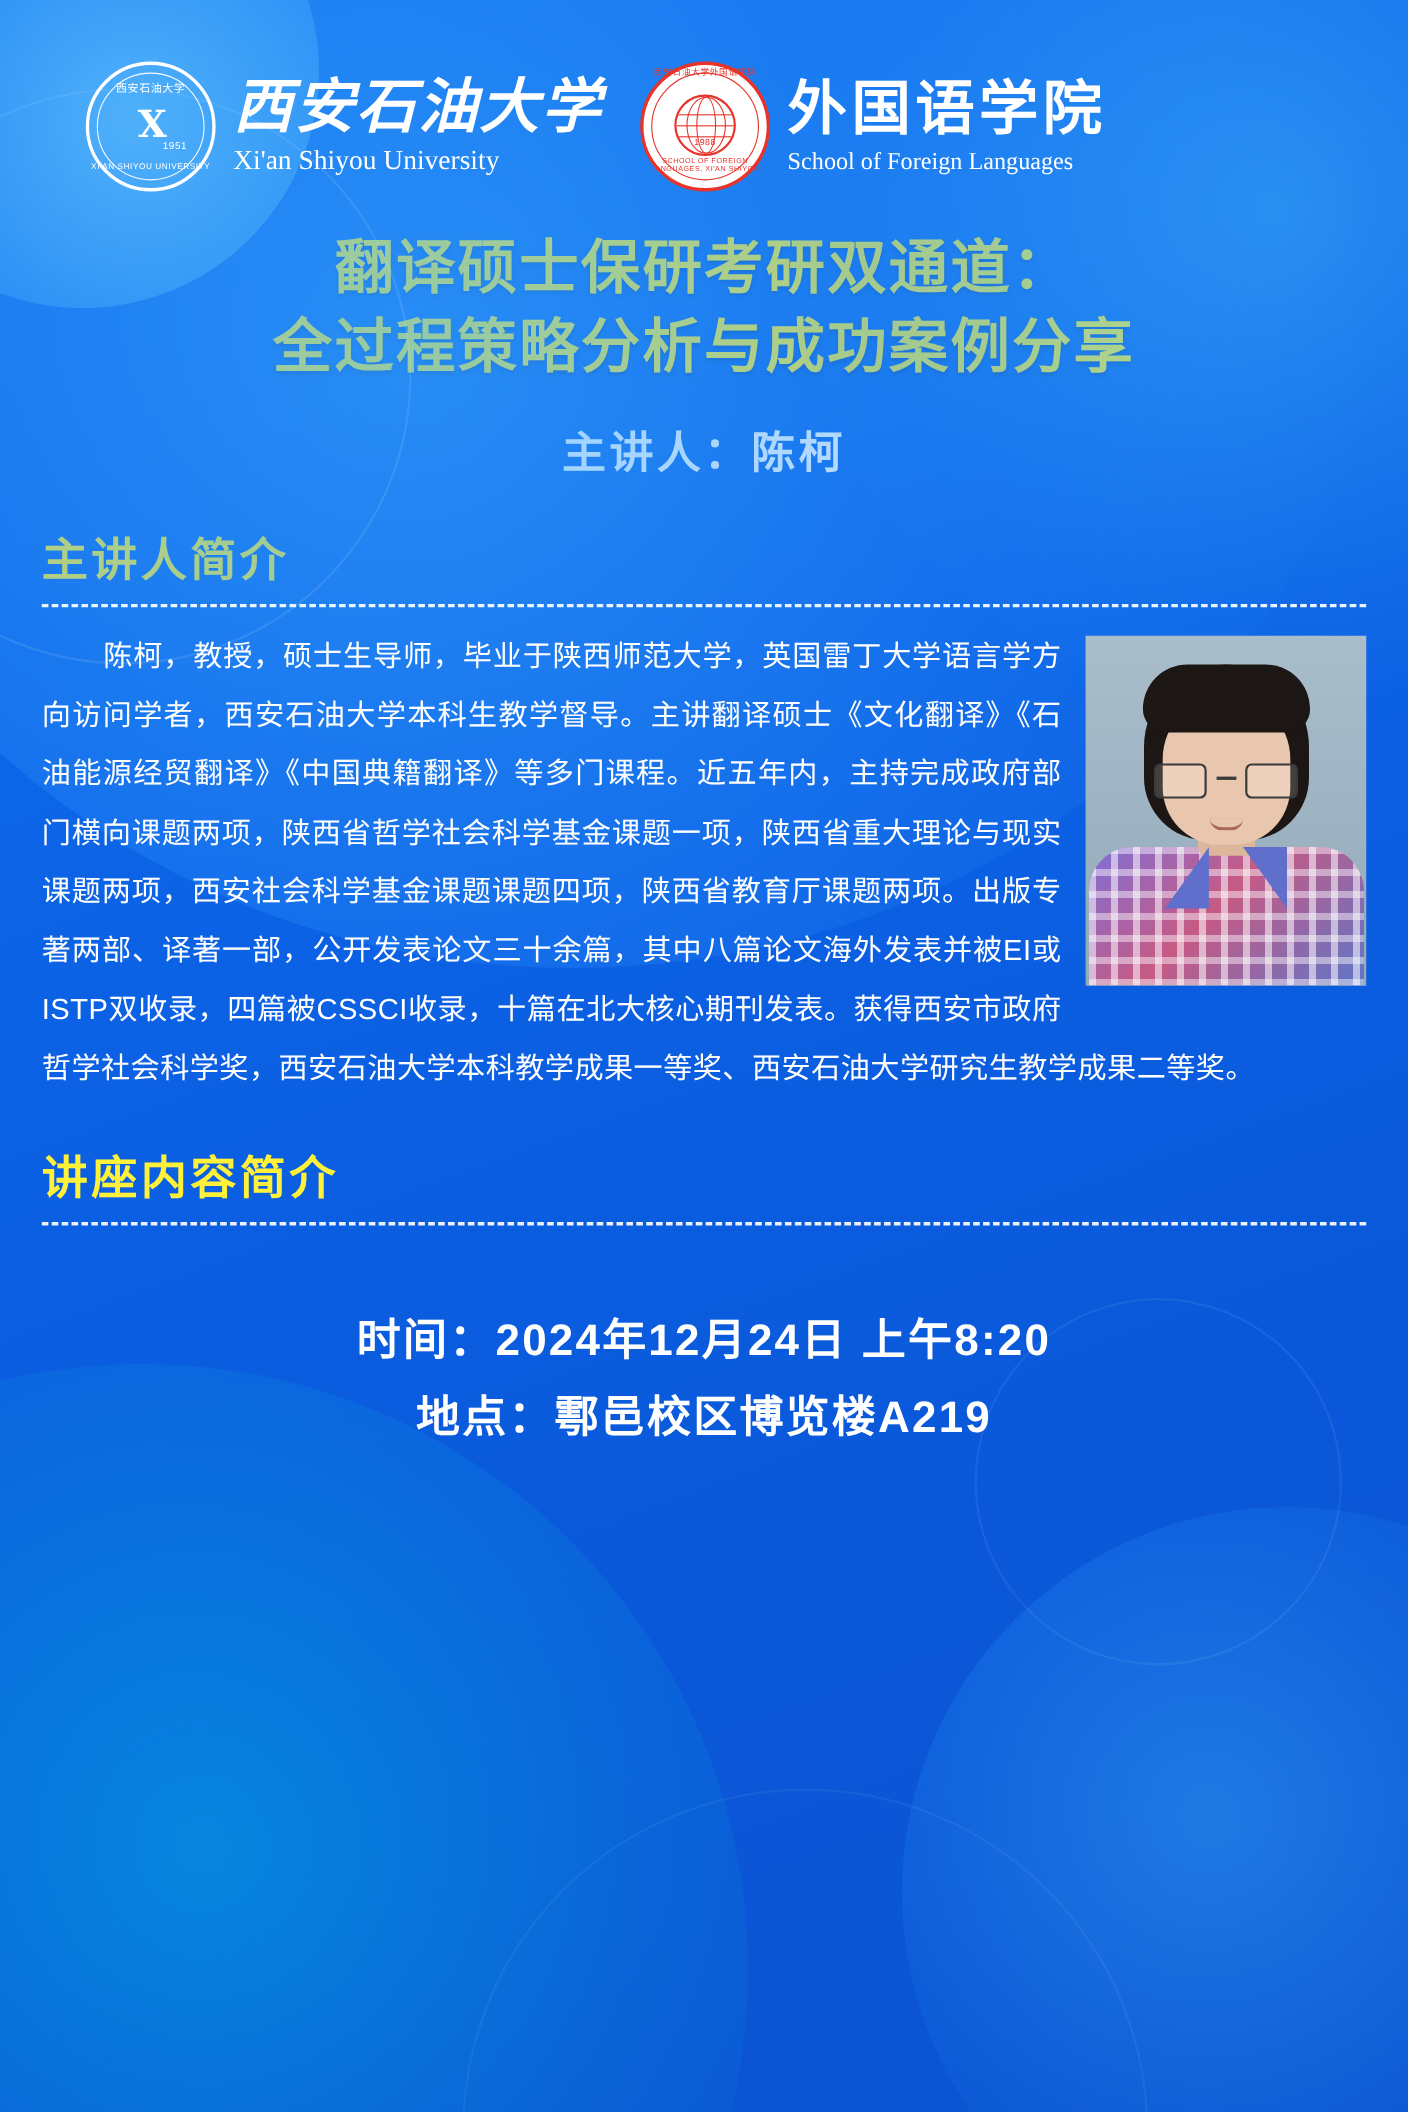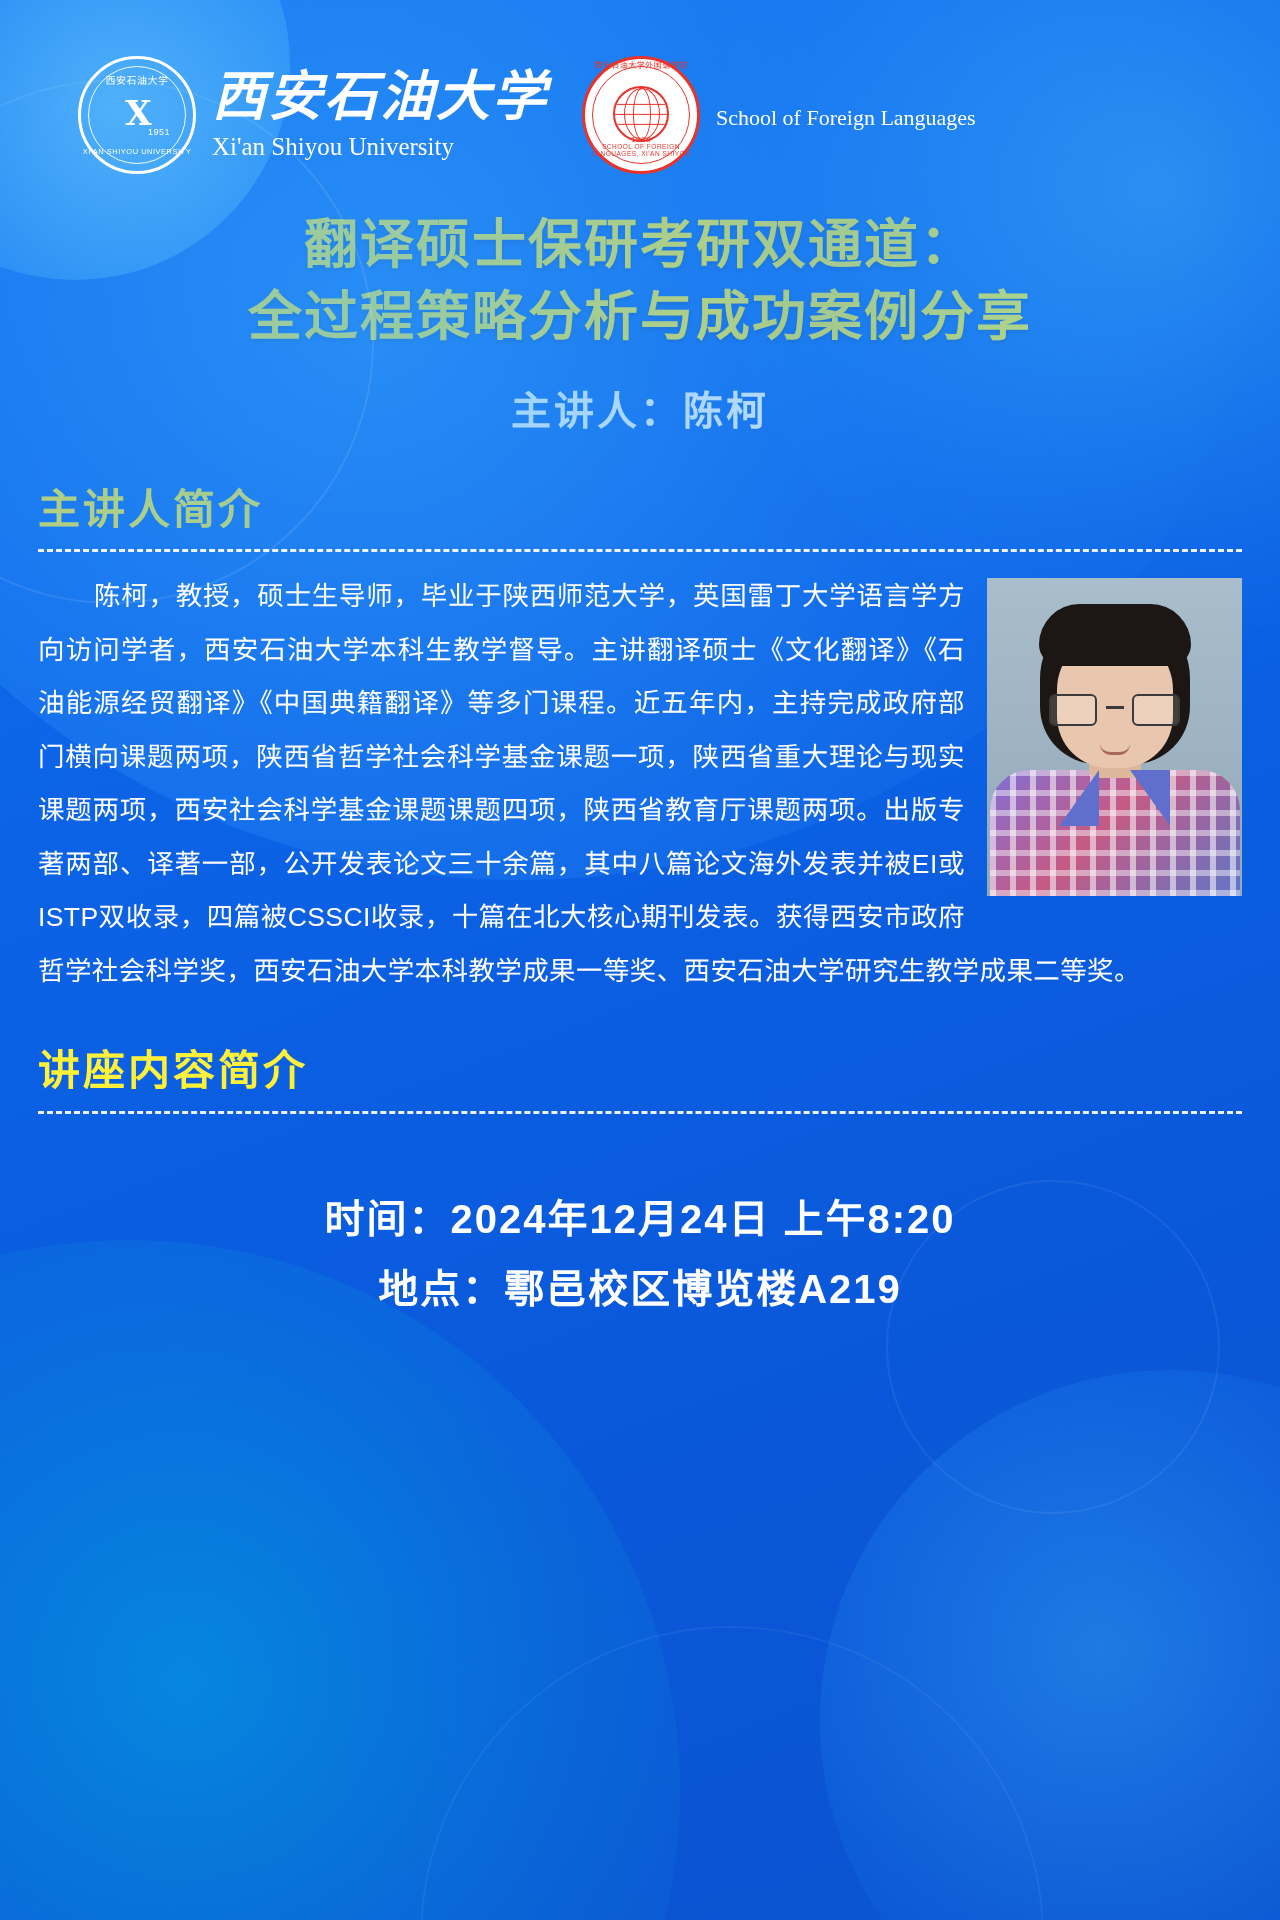"1988" .seal-sfl .seal-year { bottom: 27px -> 37px }
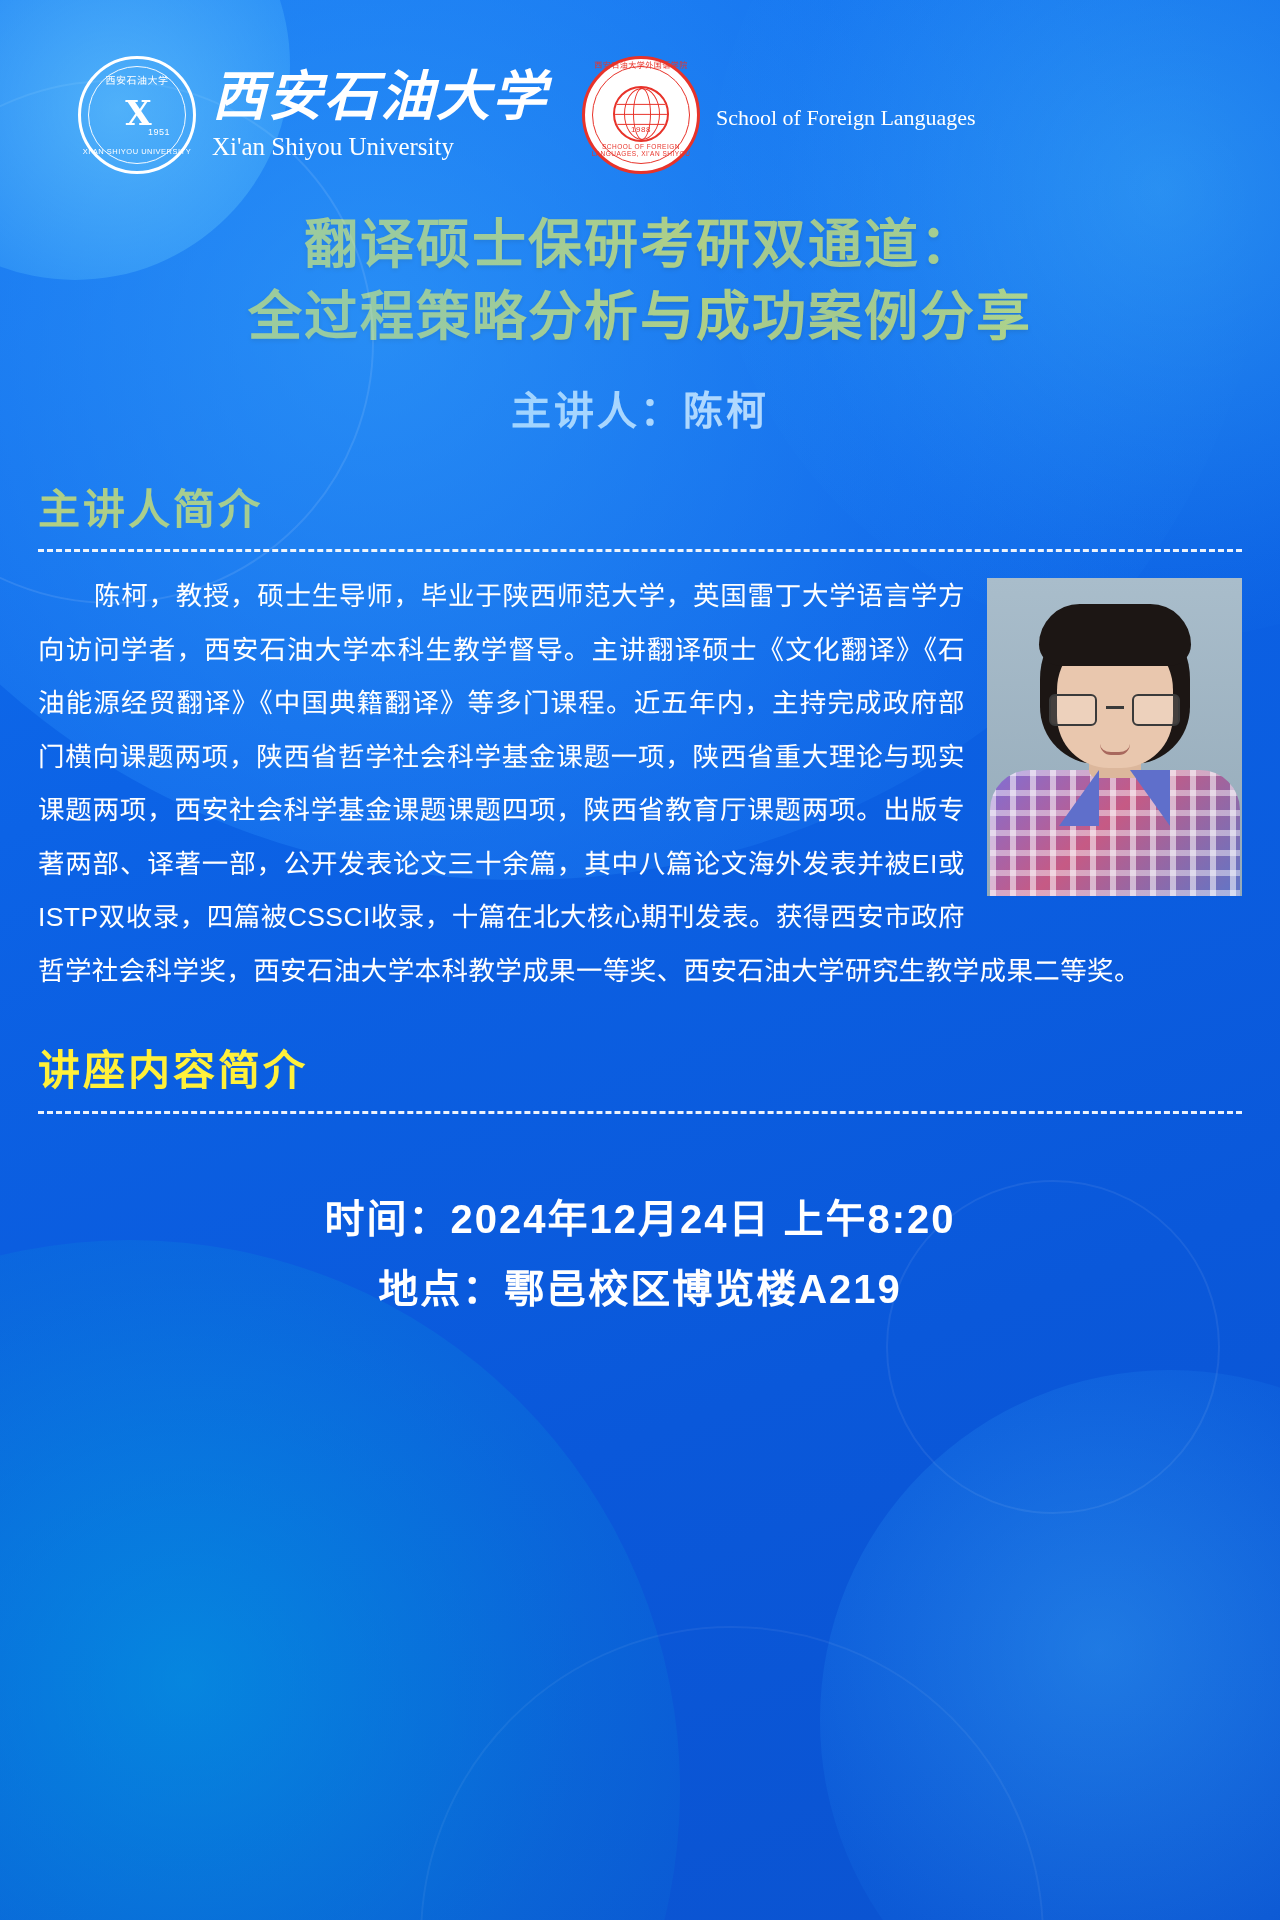"外国语学院" div.brand-cn { html: none -> <div>外国语学院</div> }
